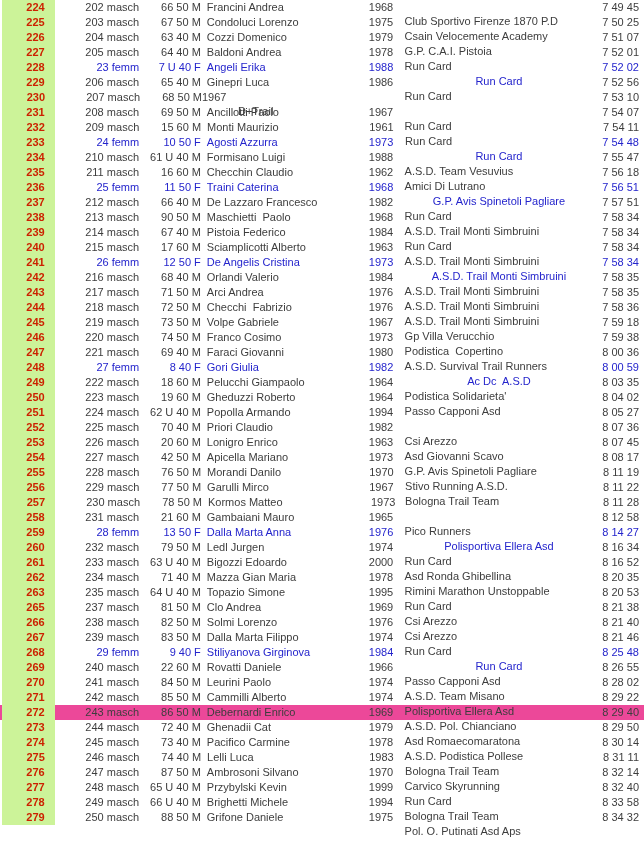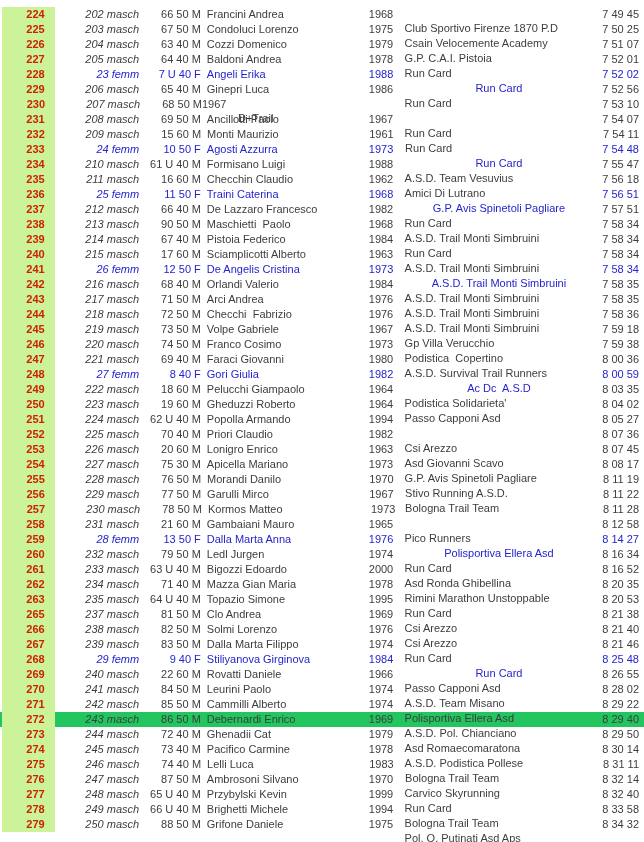"224" .results { padding-top: 7px -> 0 }
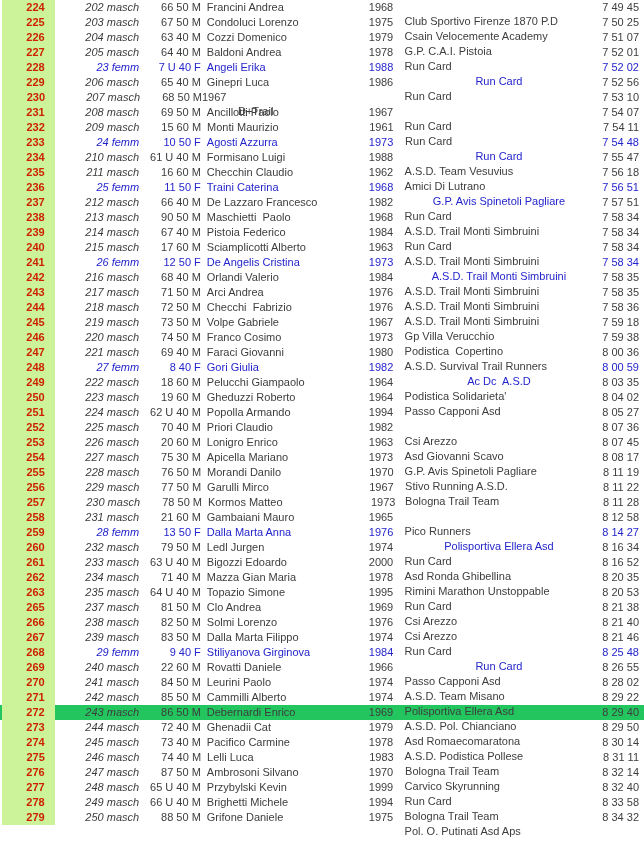"202 masch" .c-catpos { font-style: italic -> none }
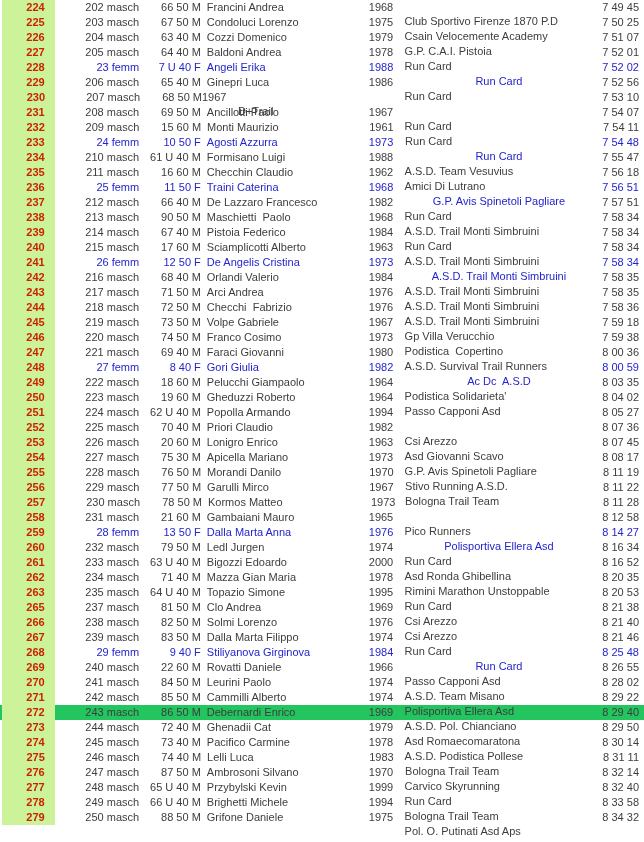"75 30 M" div.cell { text: 75 30 -> 42 50 }
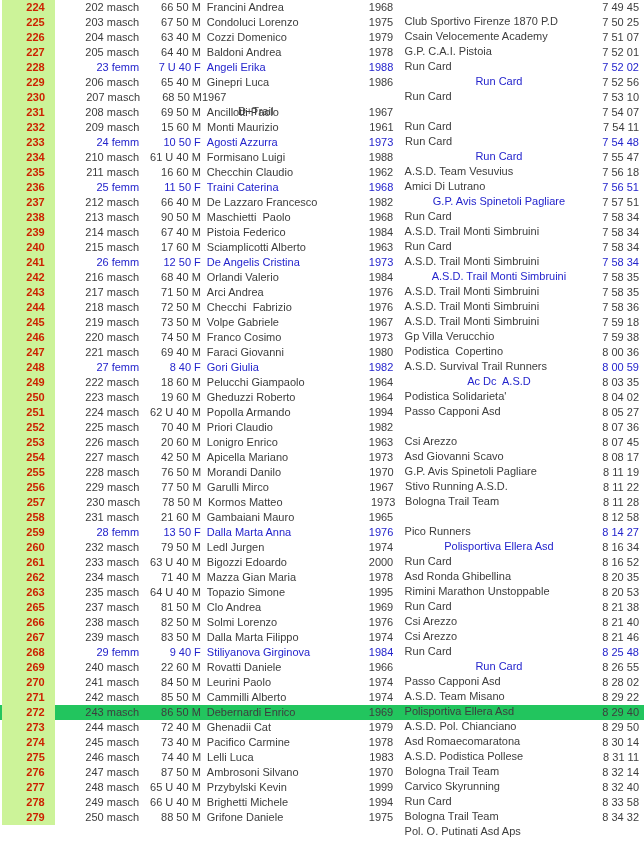"272" .row.highlight { background: #22c55e -> #ec4899 }
